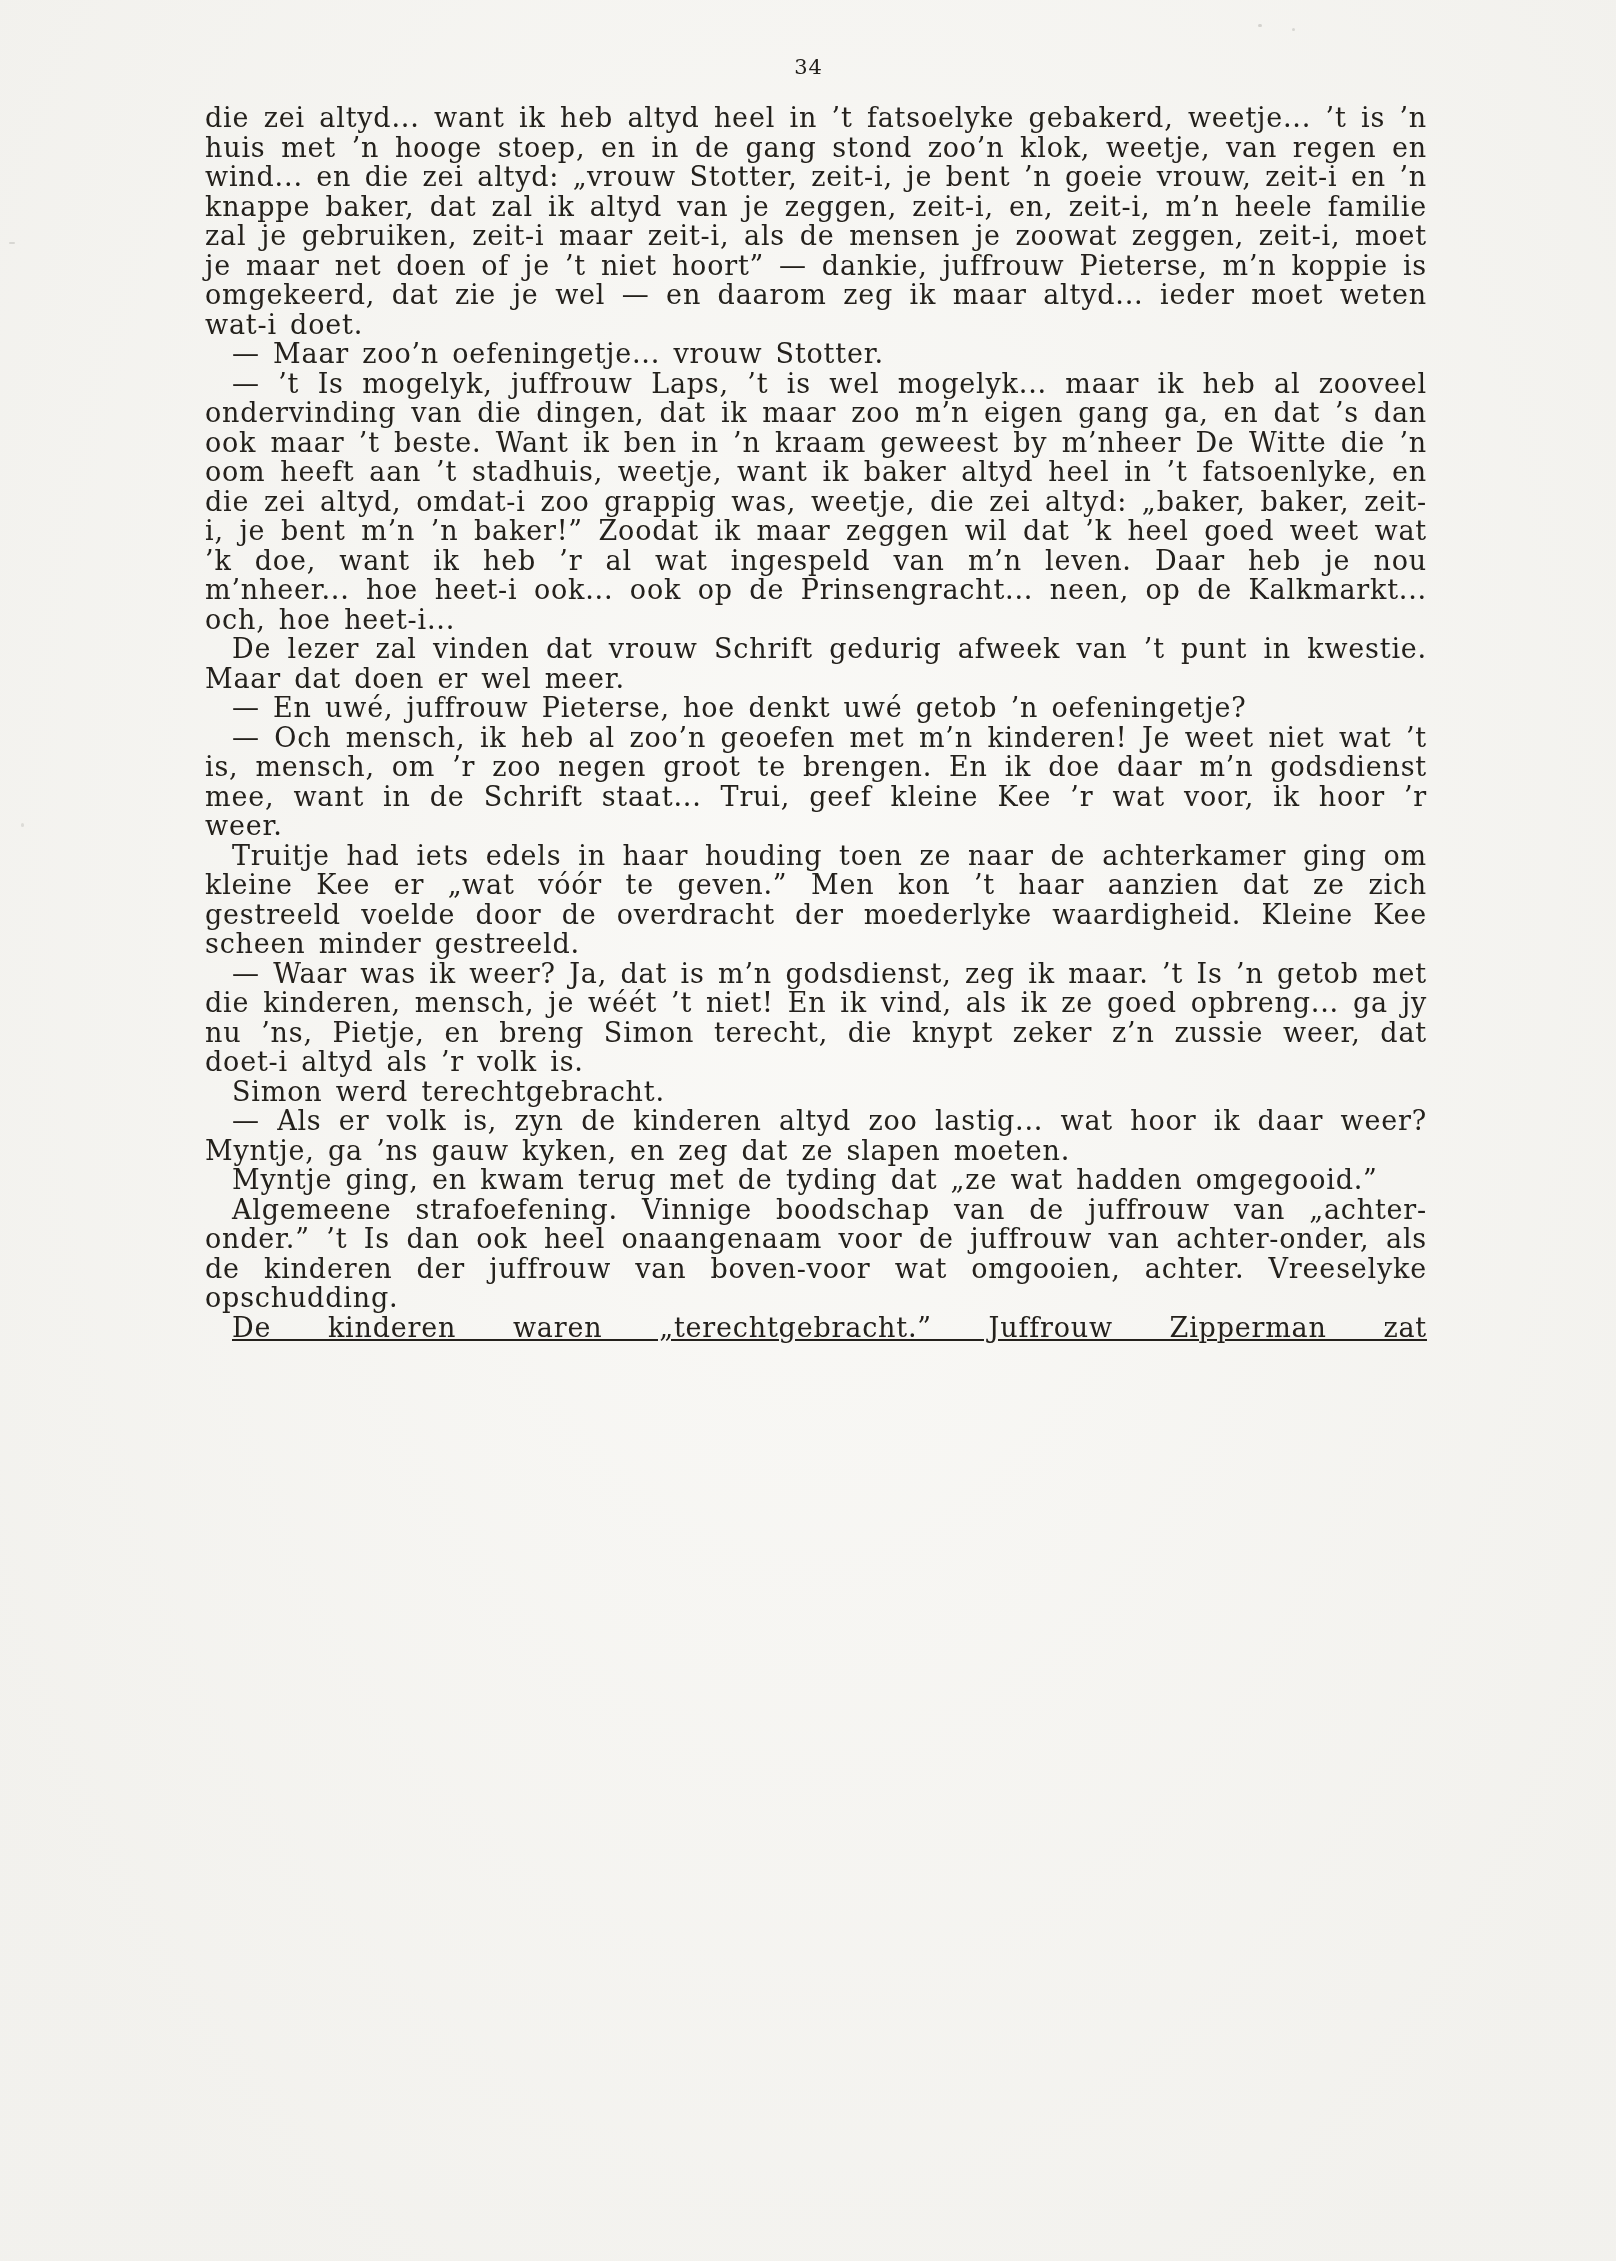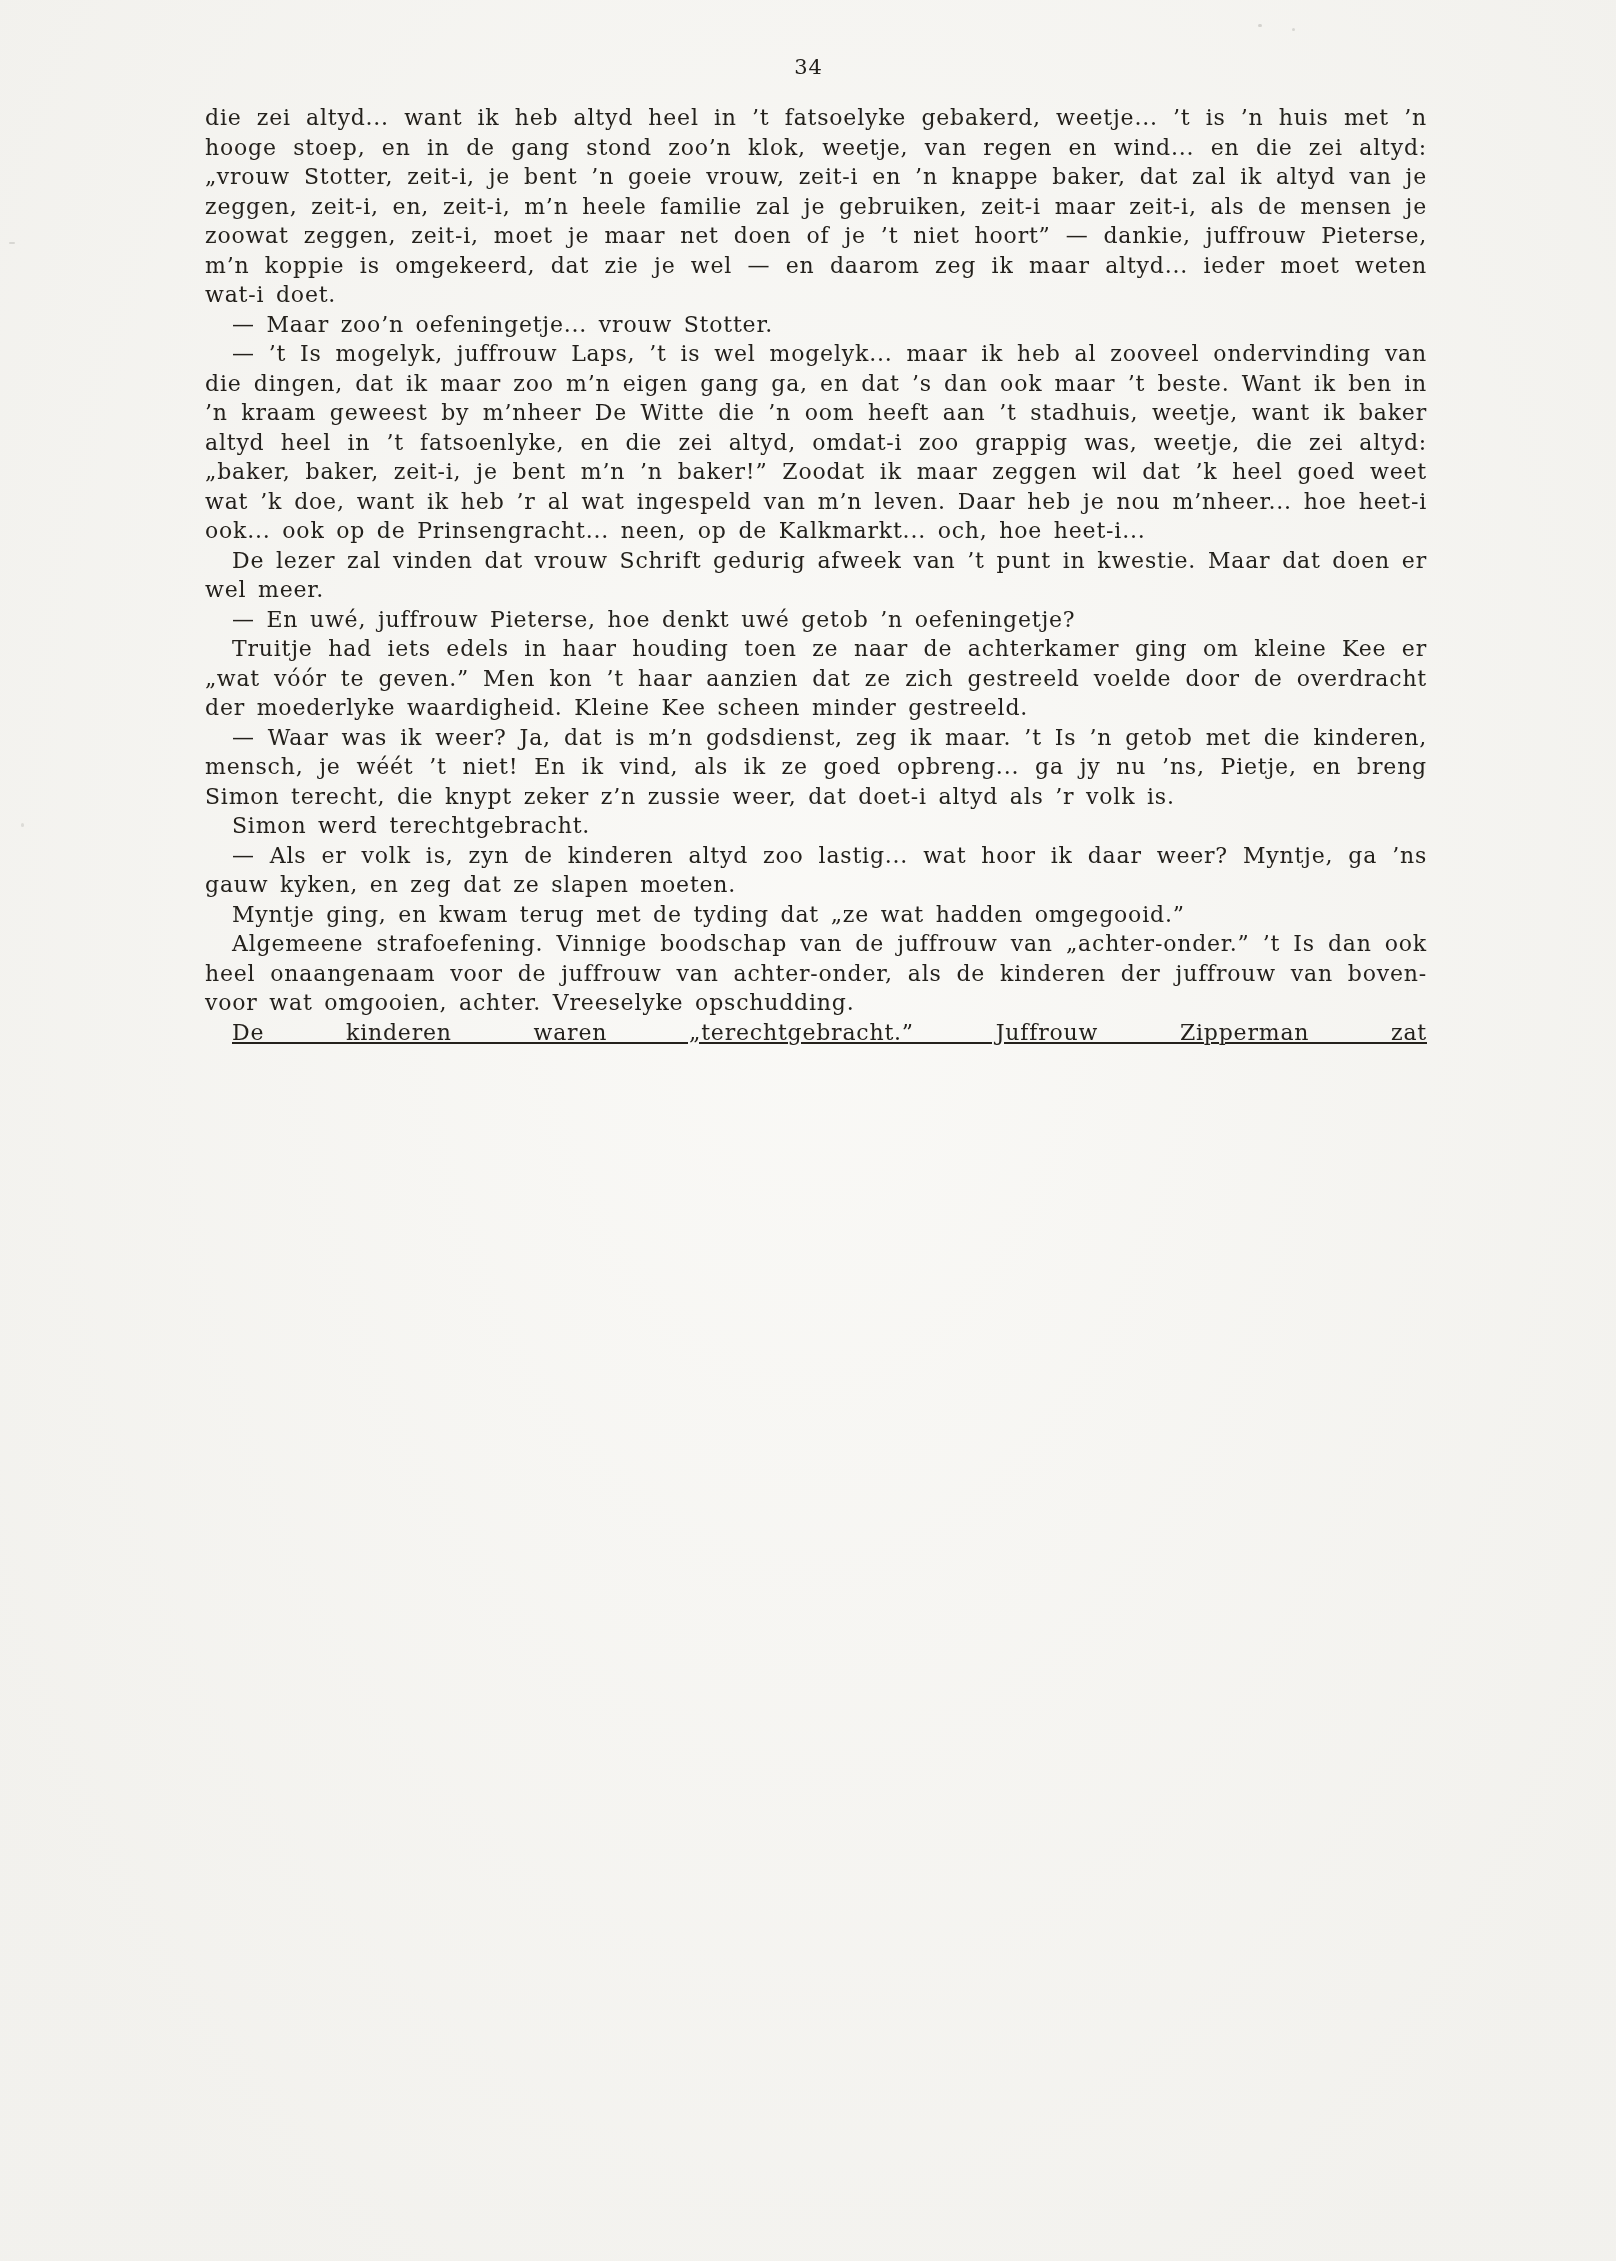"die zei altyd... want ik" .text-block { font-size: 22px -> 27px }
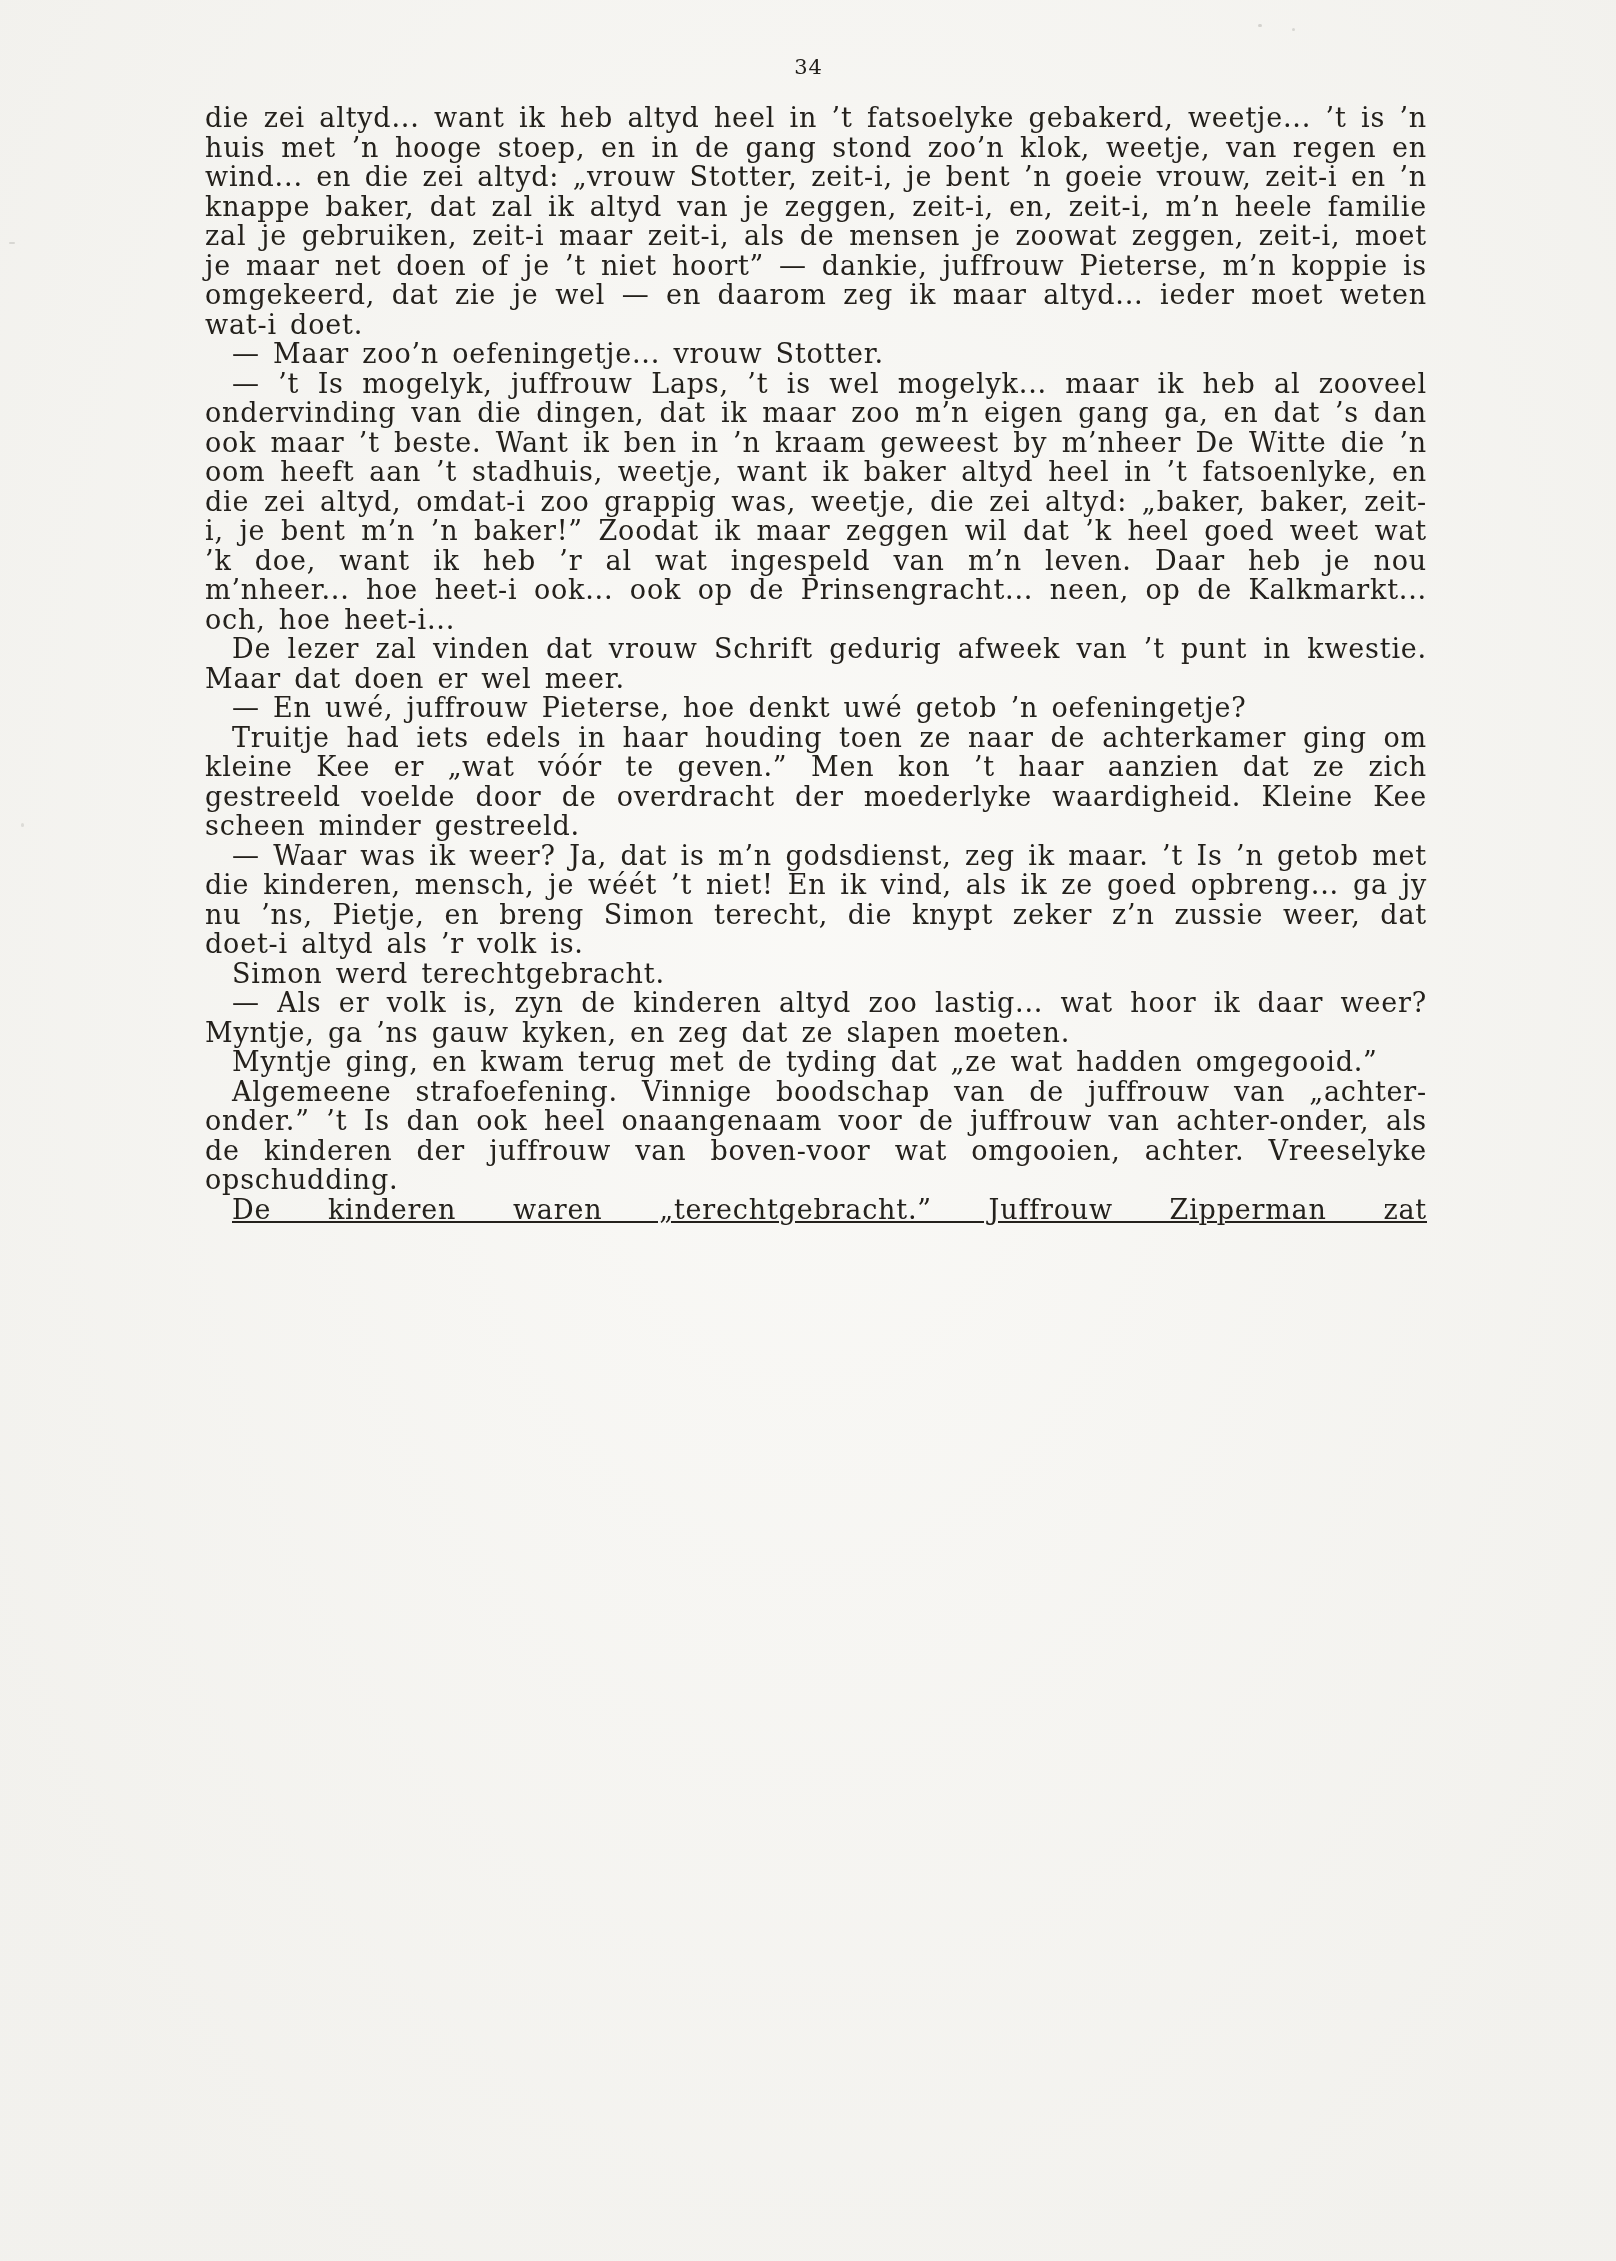"— Och mensch, ik heb" p.para { html: none -> <p>— Och mensch, ik heb al zoo’n geoefen met m’n kinderen! Je weet niet wat ’t is, mensch, om ’r zoo negen groot te brengen. En ik doe daar m’n godsdienst mee, want in de Schrift staat... Trui, geef kleine Kee ’r wat voor, ik hoor ’r weer.</p> }
